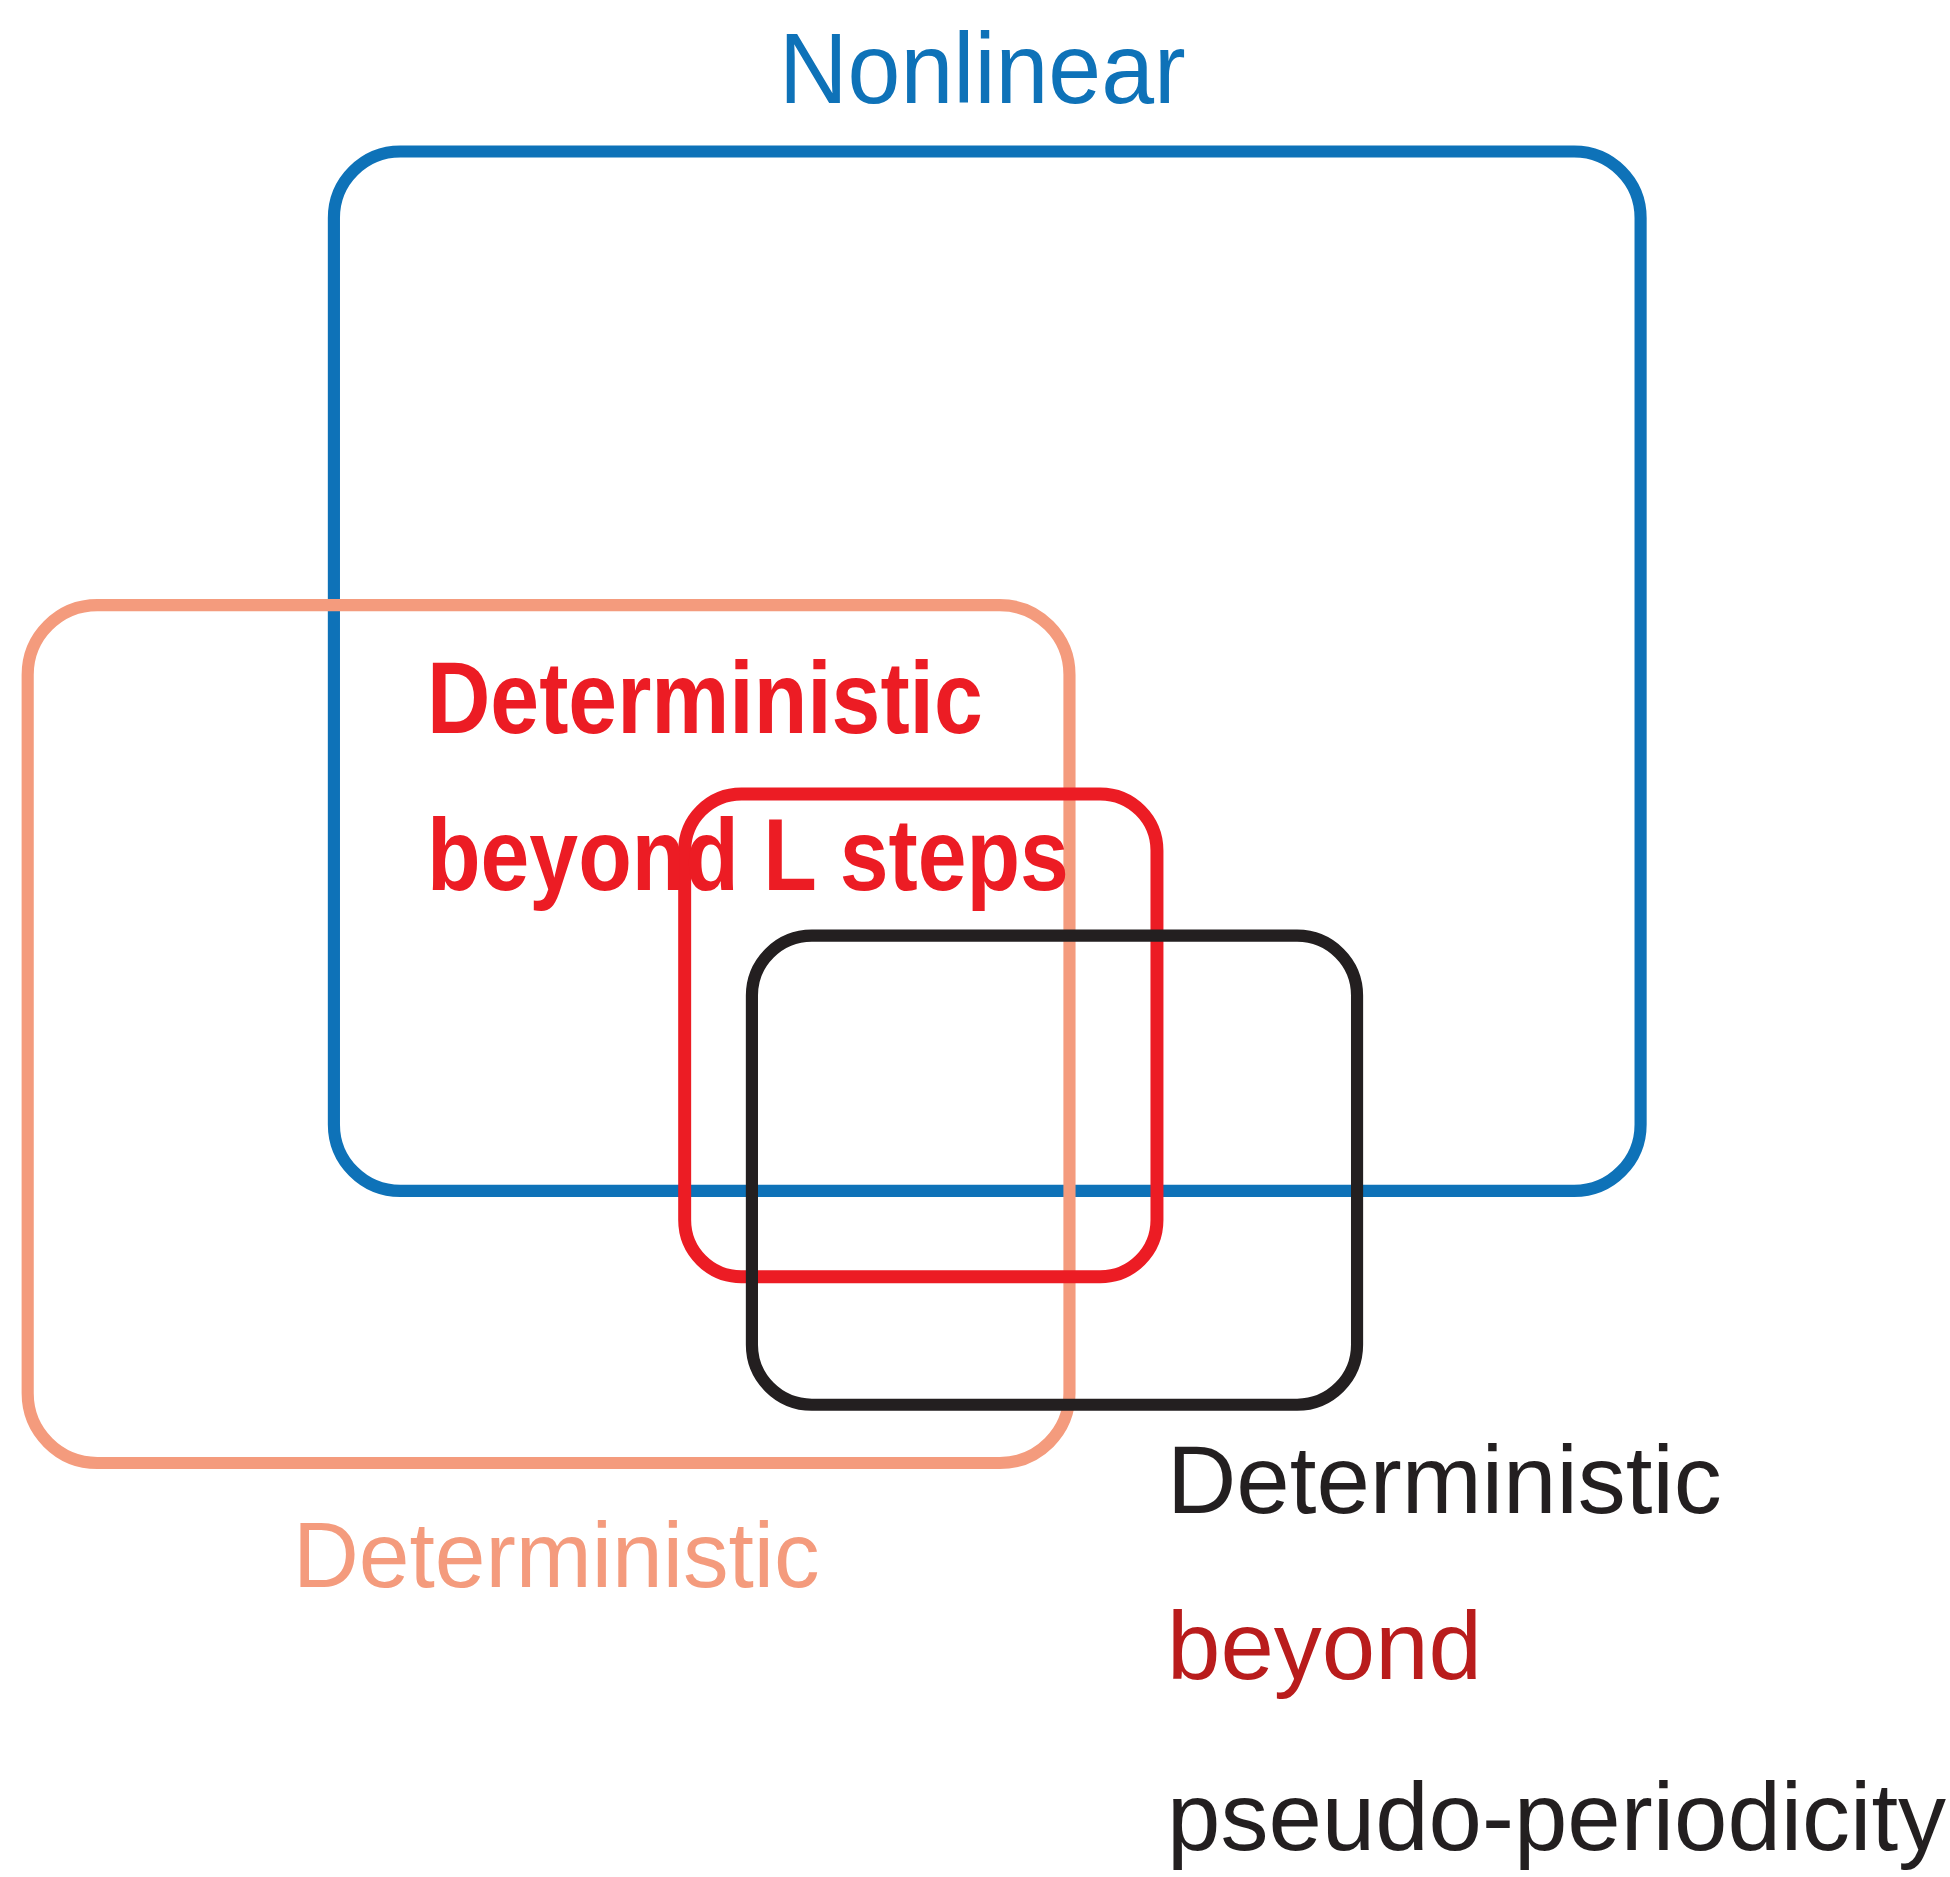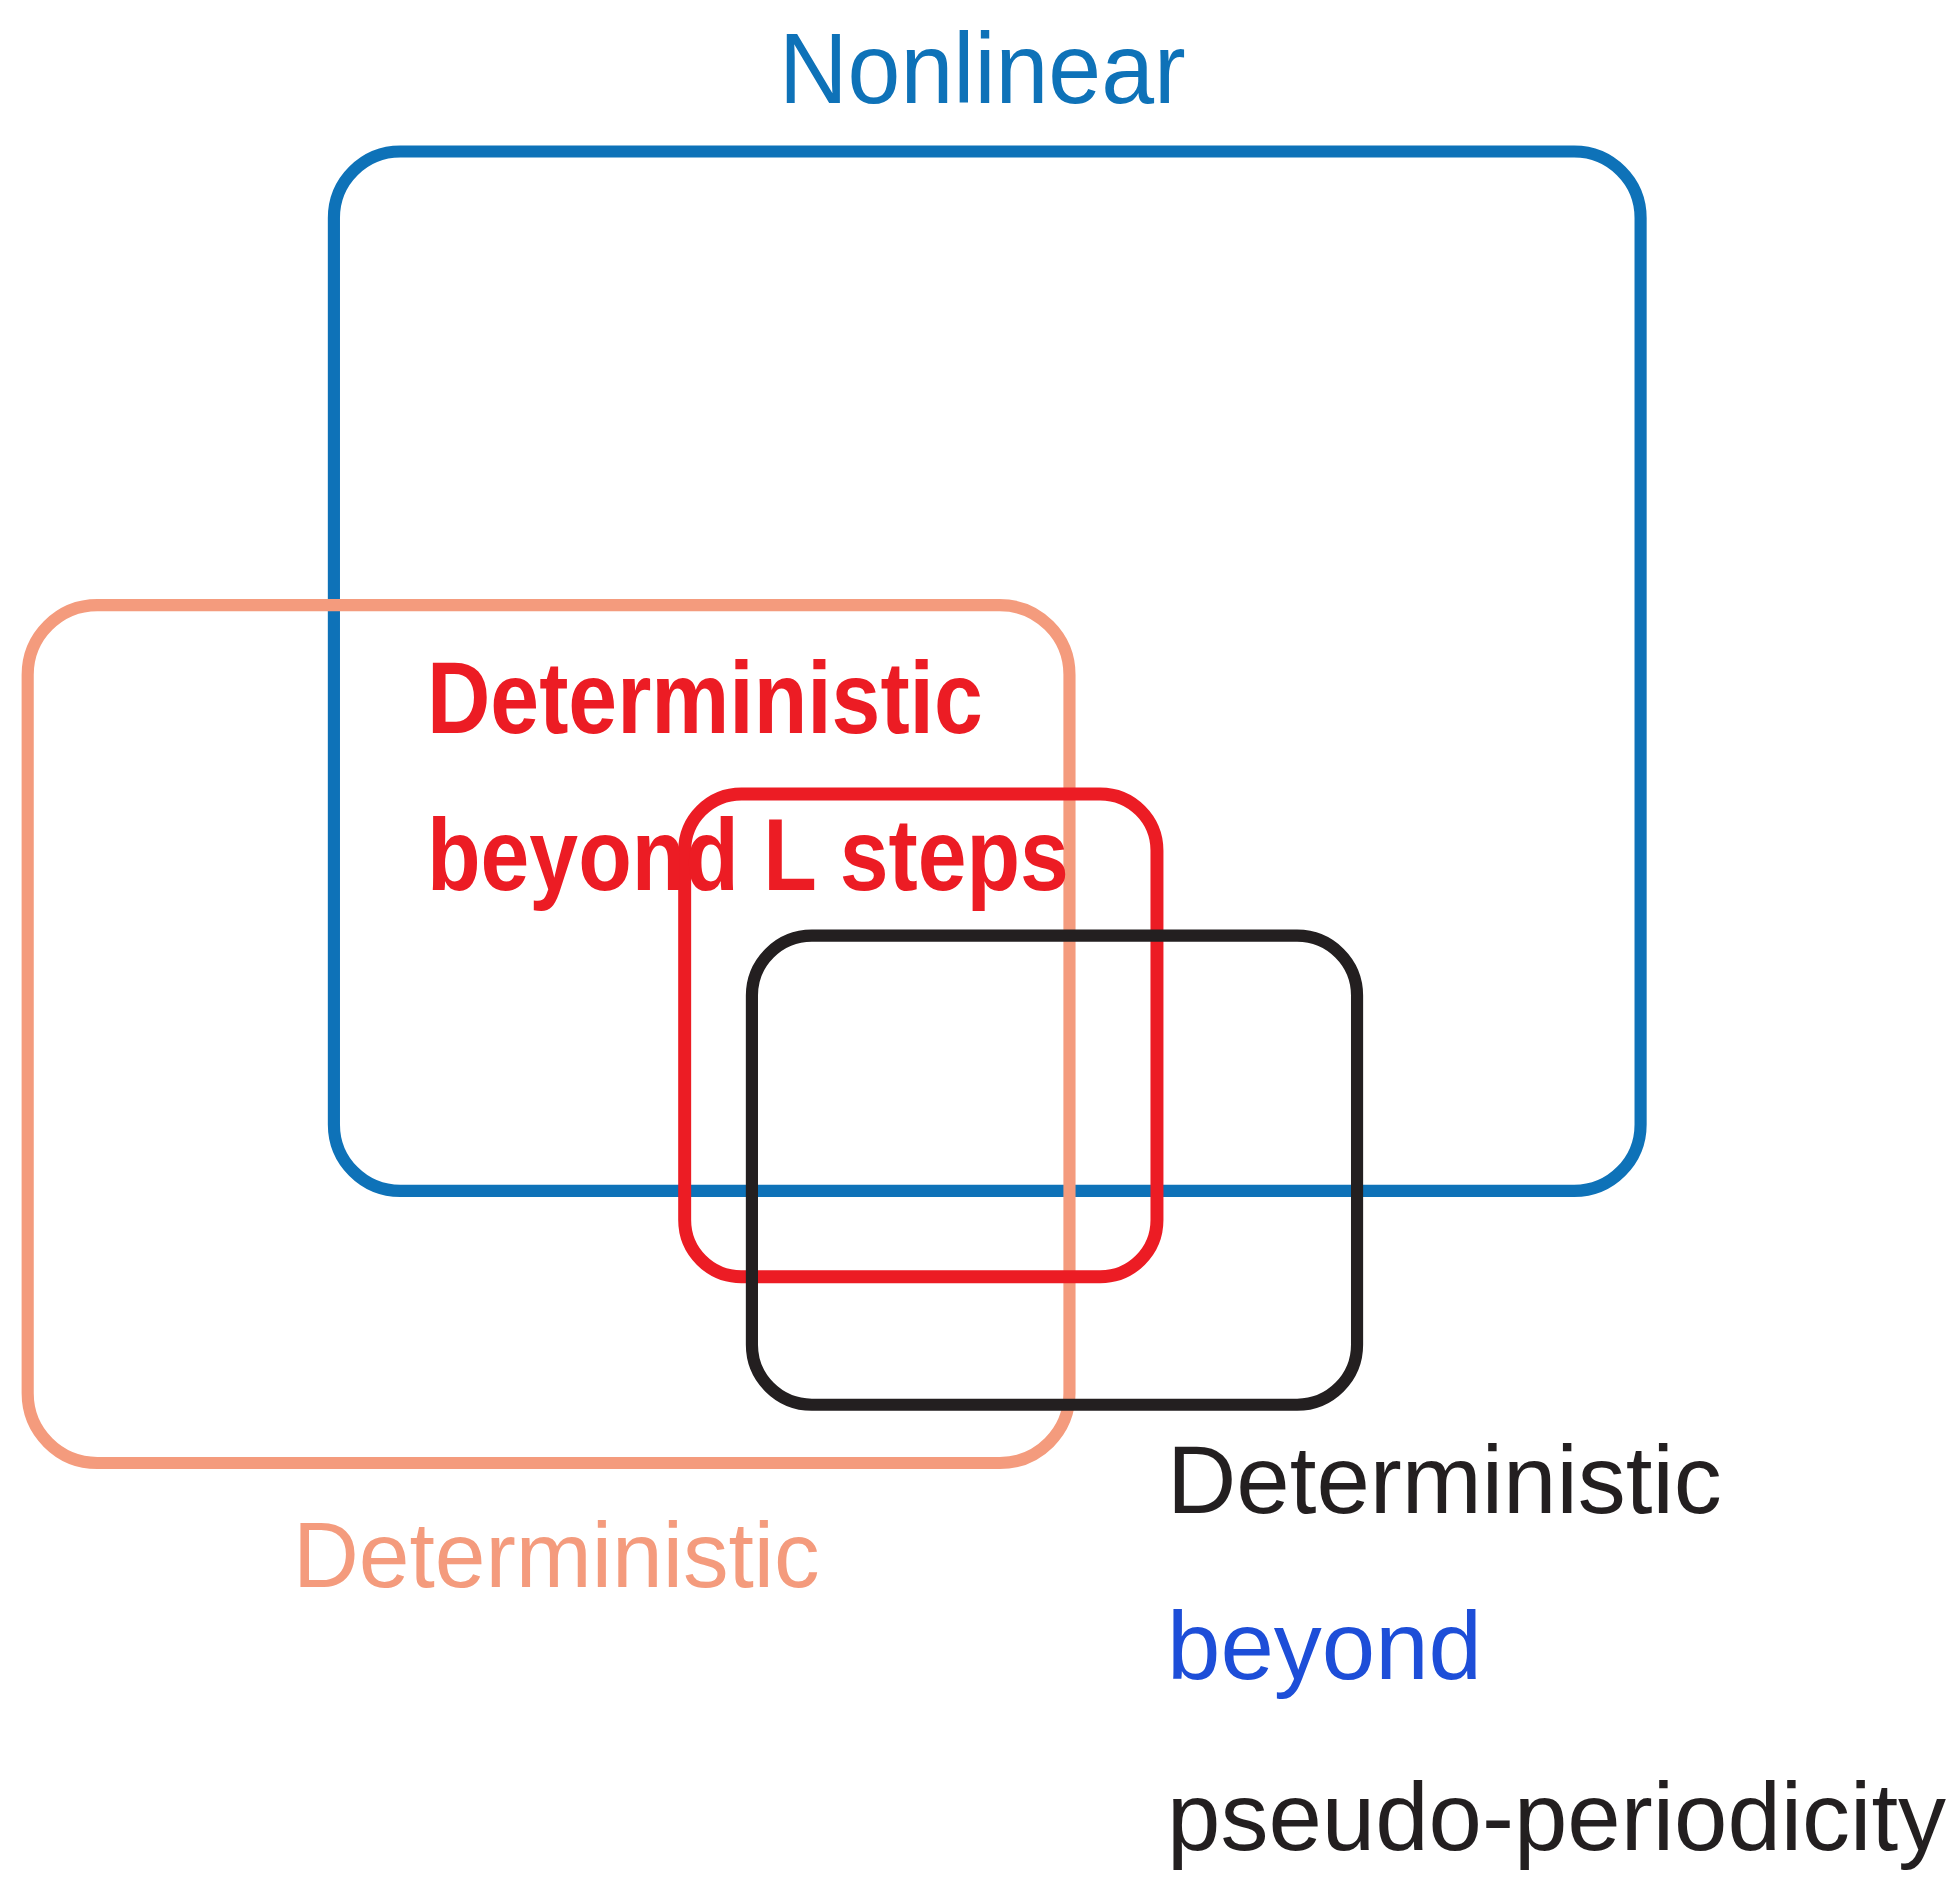"beyond" div.lbl { color: #1d4ed8 -> #b91c1c }
